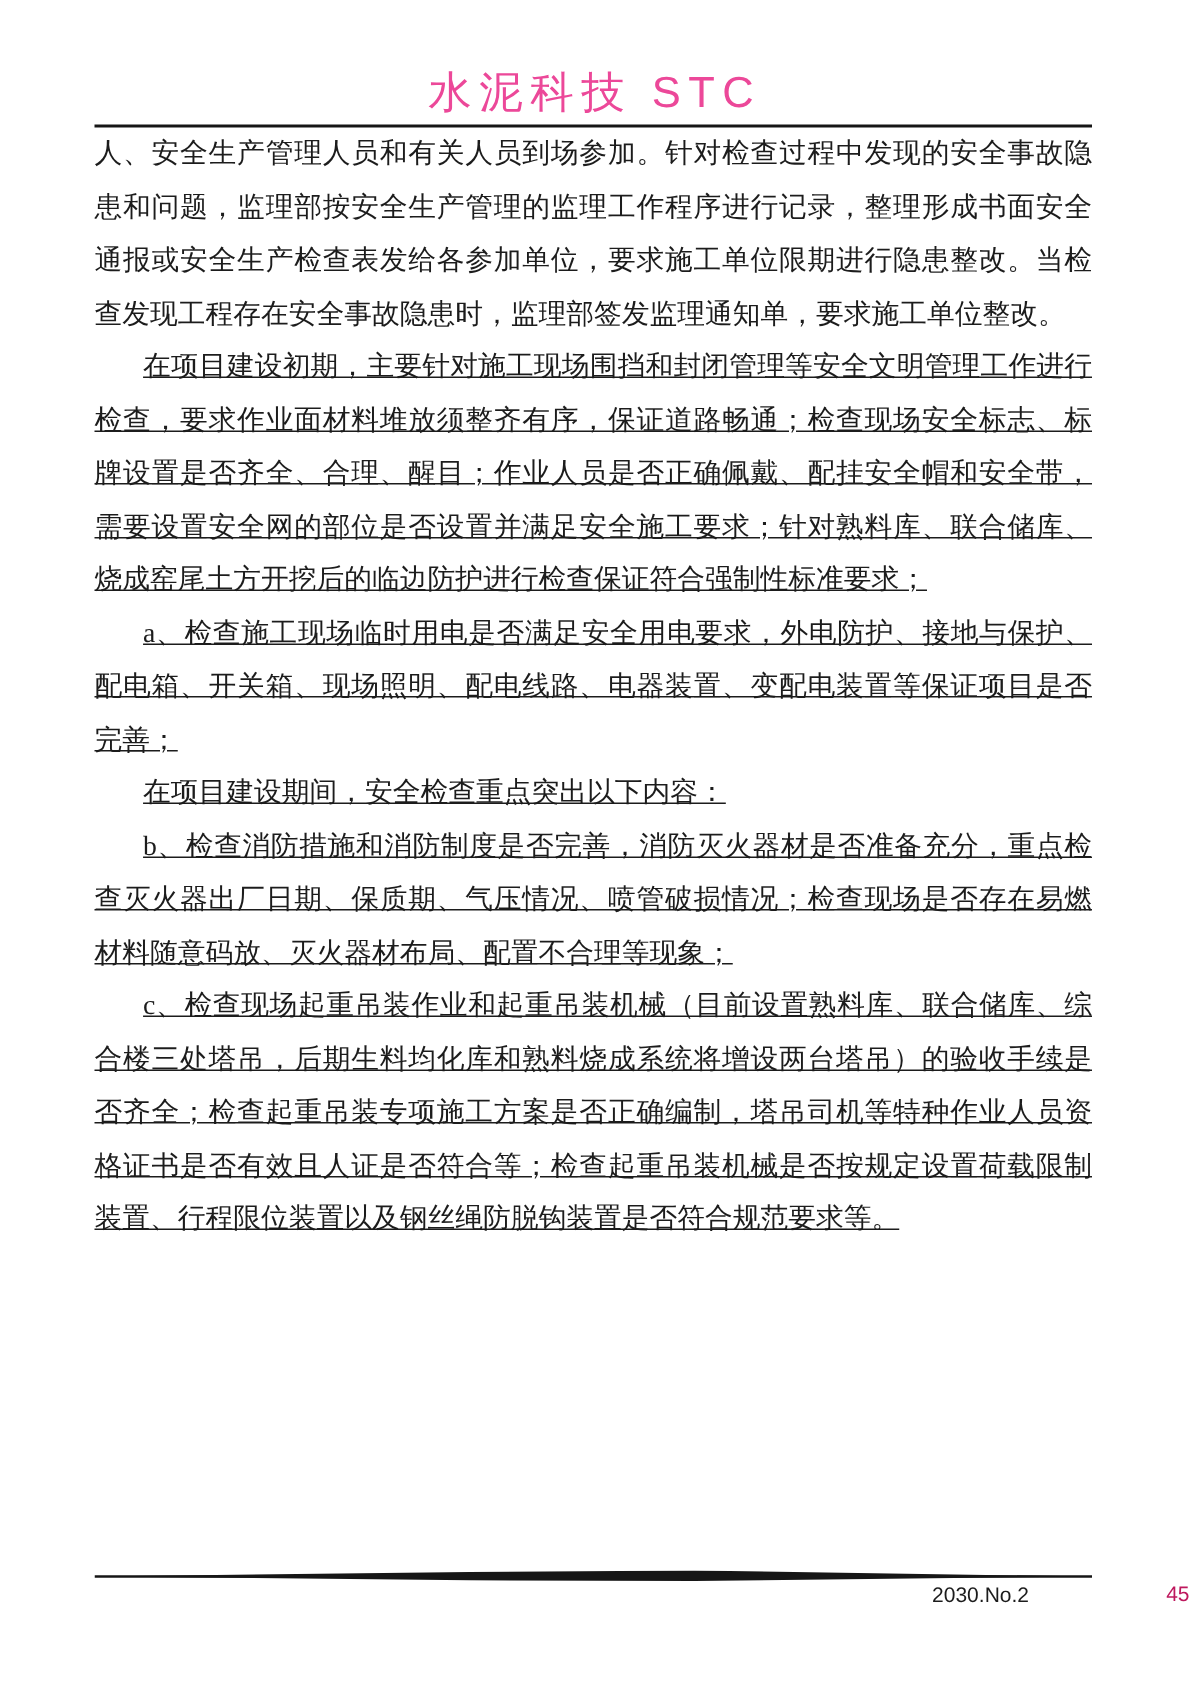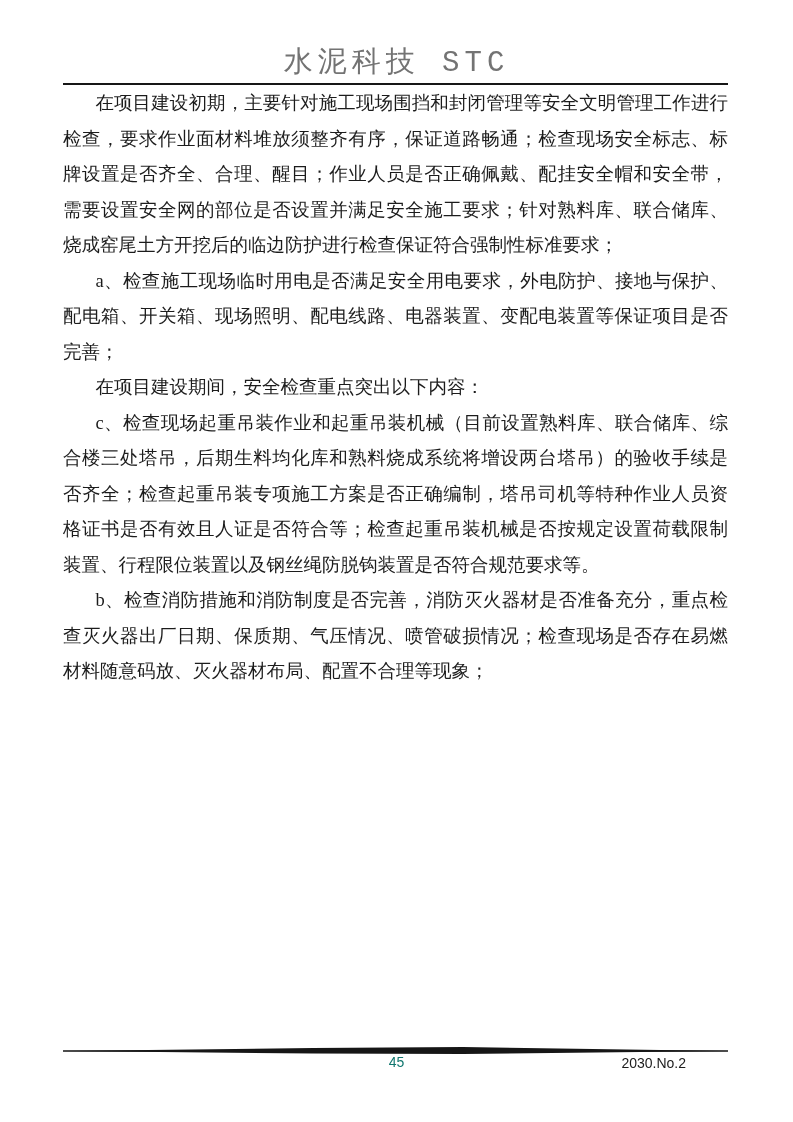"水泥科技 STC" .journal-title { color: #737373 -> #ec4899; font-family: Liberation Mono, monospace -> Liberation Sans, sans-serif }
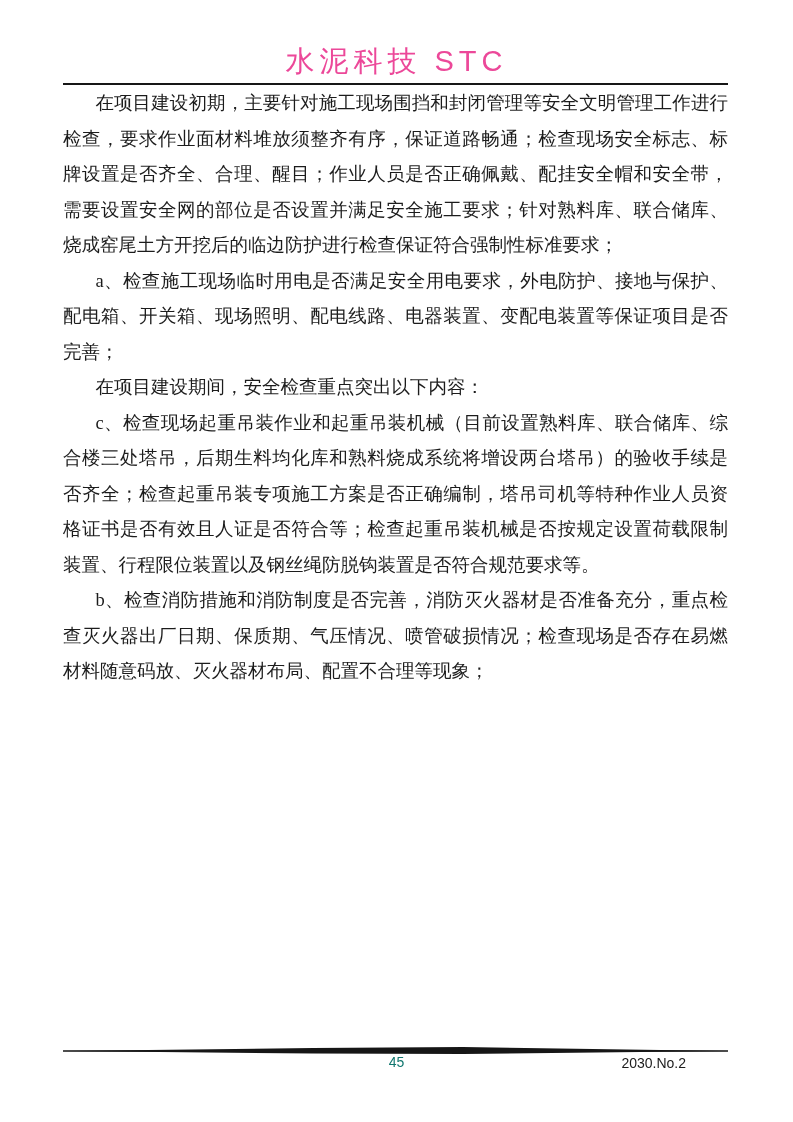"人、安全生产管理人员和有关人员到场参加。针对检查过程中发现的安全事故隐患和问题，" p { html: none -> <p>人、安全生产管理人员和有关人员到场参加。针对检查过程中发现的安全事故隐患和问题，监理部按安全生产管理的监理工作程序进行记录，整理形成书面安全通报或安全生产检查表发给各参加单位，要求施工单位限期进行隐患整改。当检查发现工程存在安全事故隐患时，监理部签发监理通知单，要求施工单位整改。</p> }
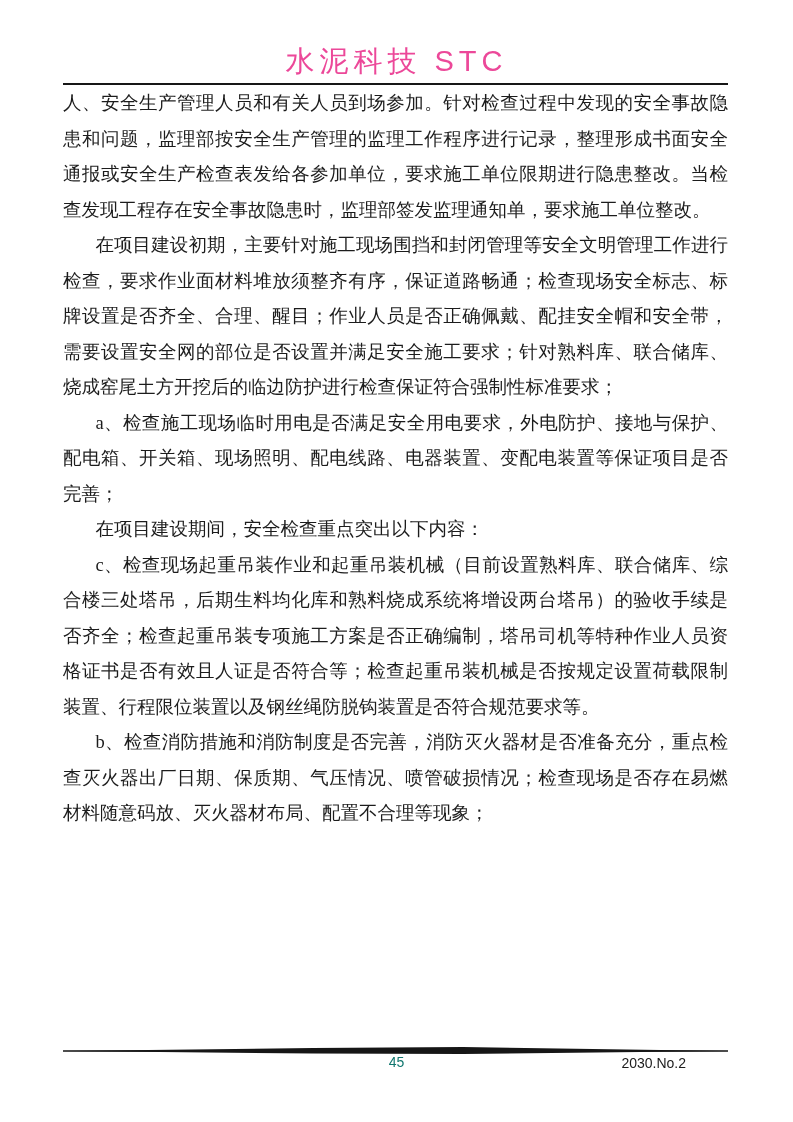"在项目建设初期，主要针对施工现场围挡和封闭管理等安全文明管理工作进行检查，要求作" .body-text p.indent { text-decoration: none -> underline }
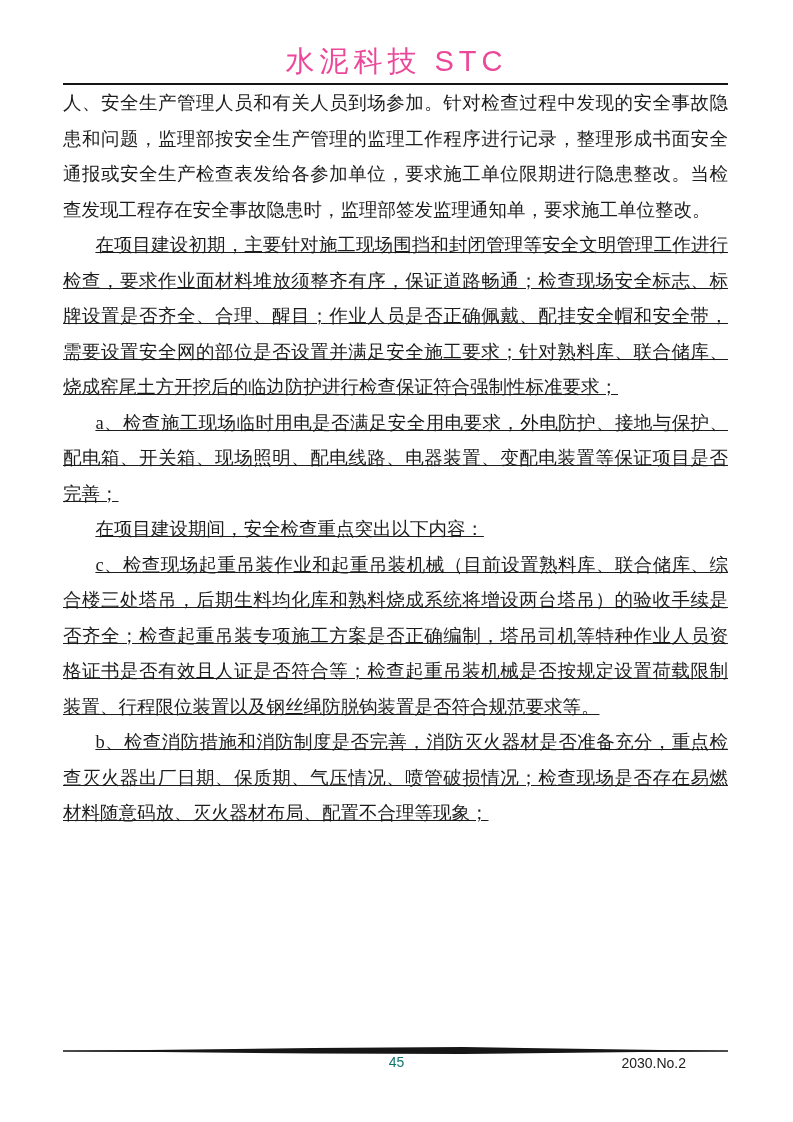"c、检查现场起重吊装作业和起重吊装机械（目前设置熟料库、联合储库、综合楼三处塔吊" p.indent { order: before "b、检查消防措施和消防制度是否完善，消防灭火器材是否准备充分，重点检查灭火器出厂" -> after "b、检查消防措施和消防制度是否完善，消防灭火器材是否准备充分，重点检查灭火器出厂" }
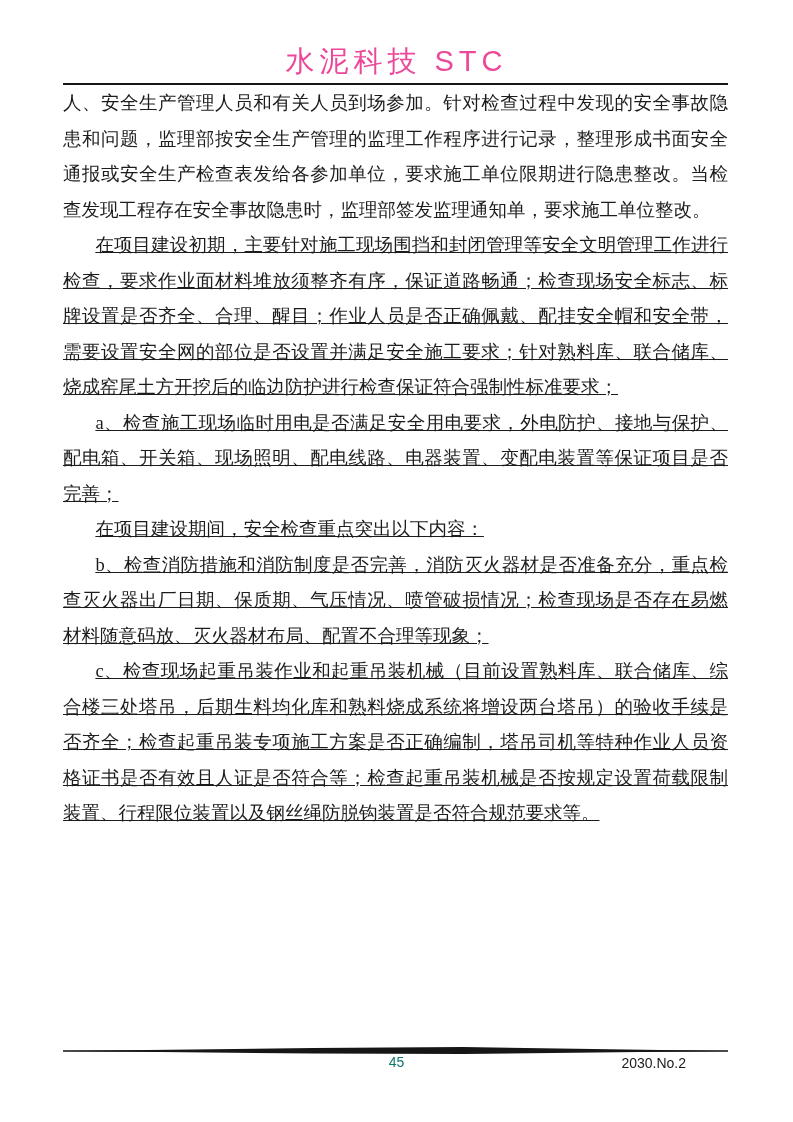"45" .page-number { color: #0f766e -> #be185d; text-align: center -> right }
